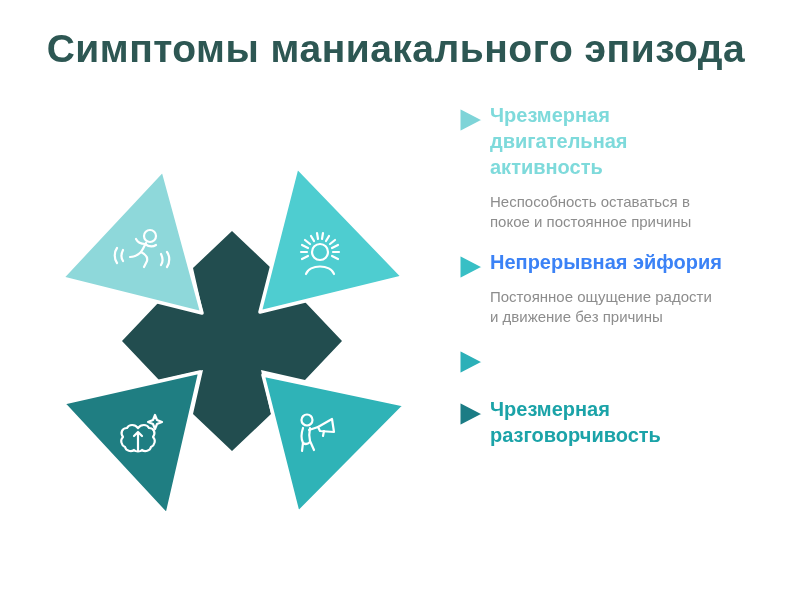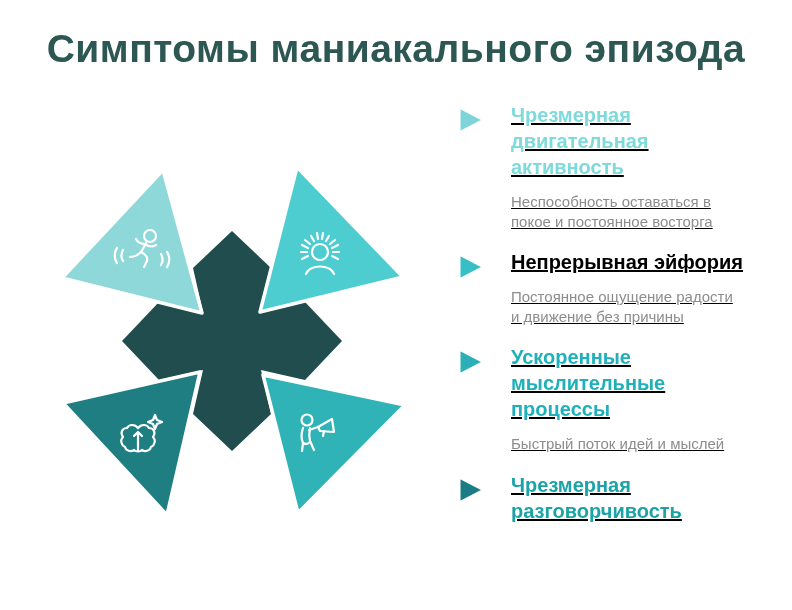"Чрезмерная" .item-text { margin-left: 24px -> 3px; text-decoration: underline -> none }
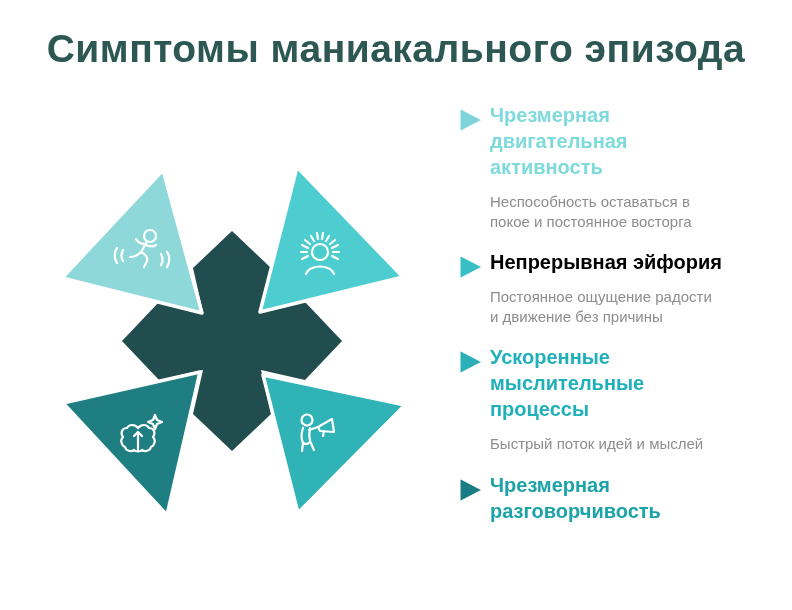"Неспособность оставаться в" p.item-desc { text: восторга -> причины }
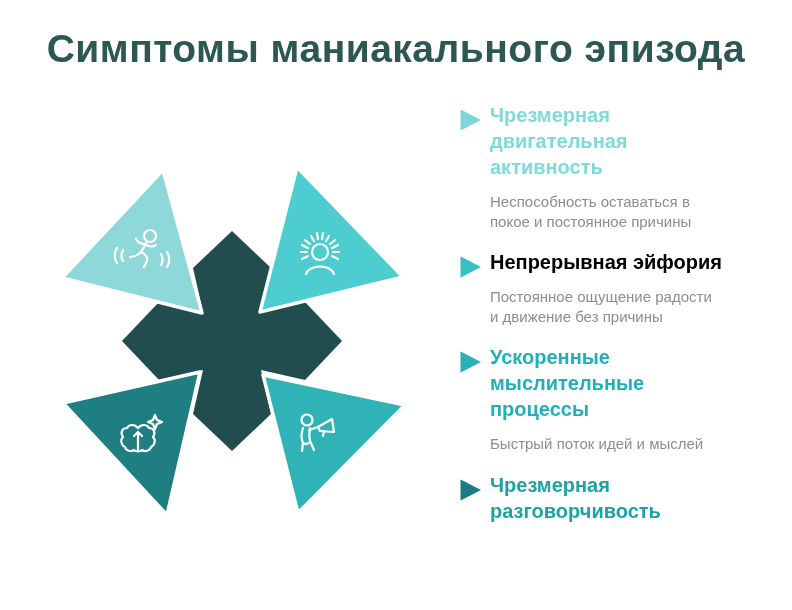"Непрерывная эйфория" h3.item-title { color: #000000 -> #3b82f6 }
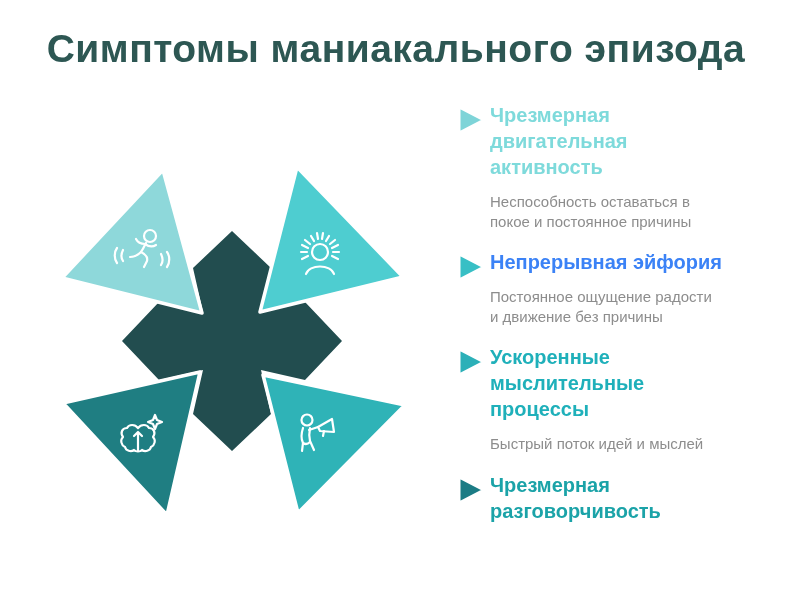"Ускоренные" div.item-text { html: <div> <h3>Ускоренные мыслительные процессы</h3> <p>Быстрый поток идей и мыслей</p> </div> -> none }
